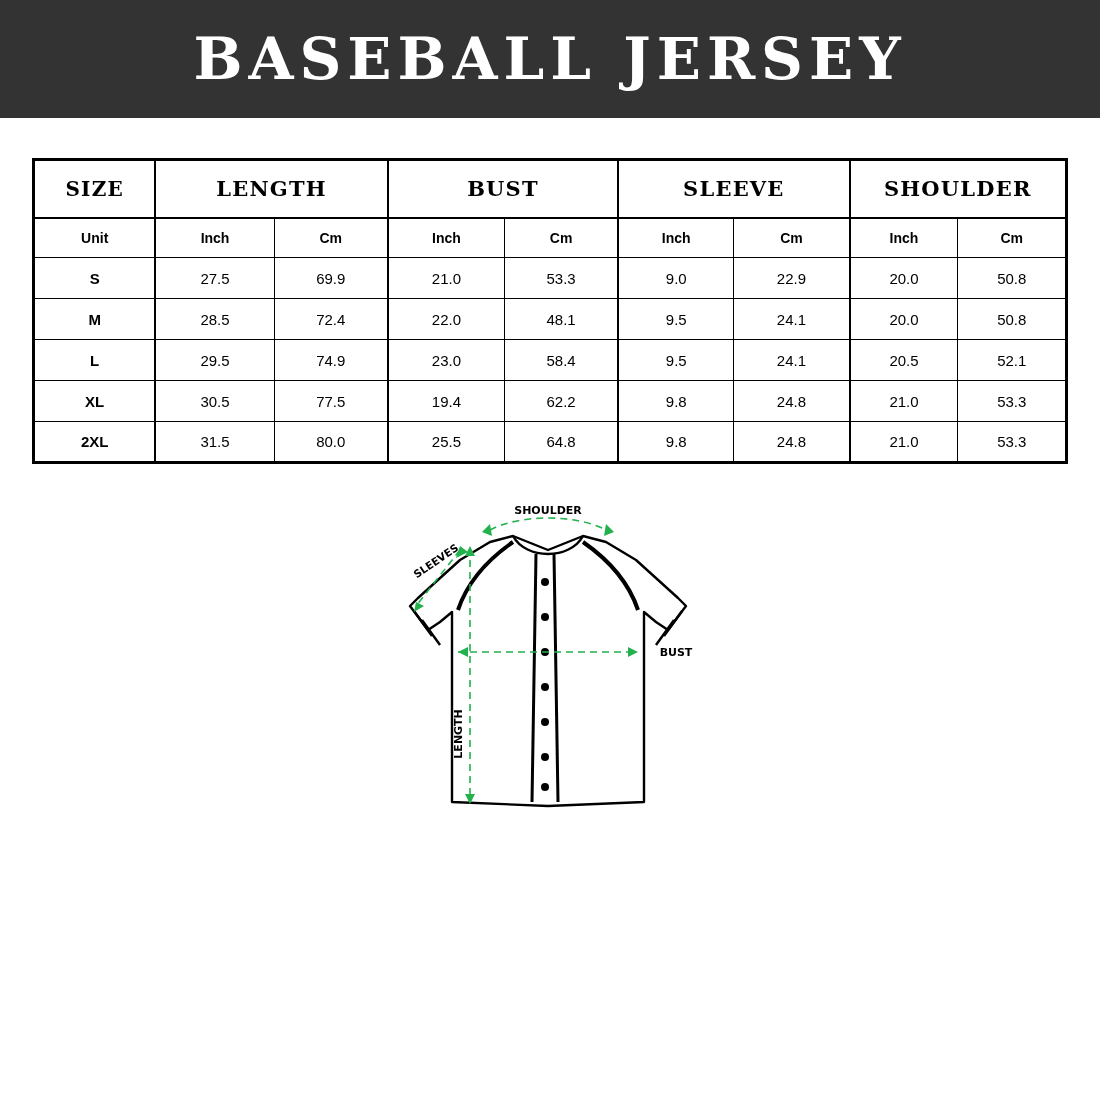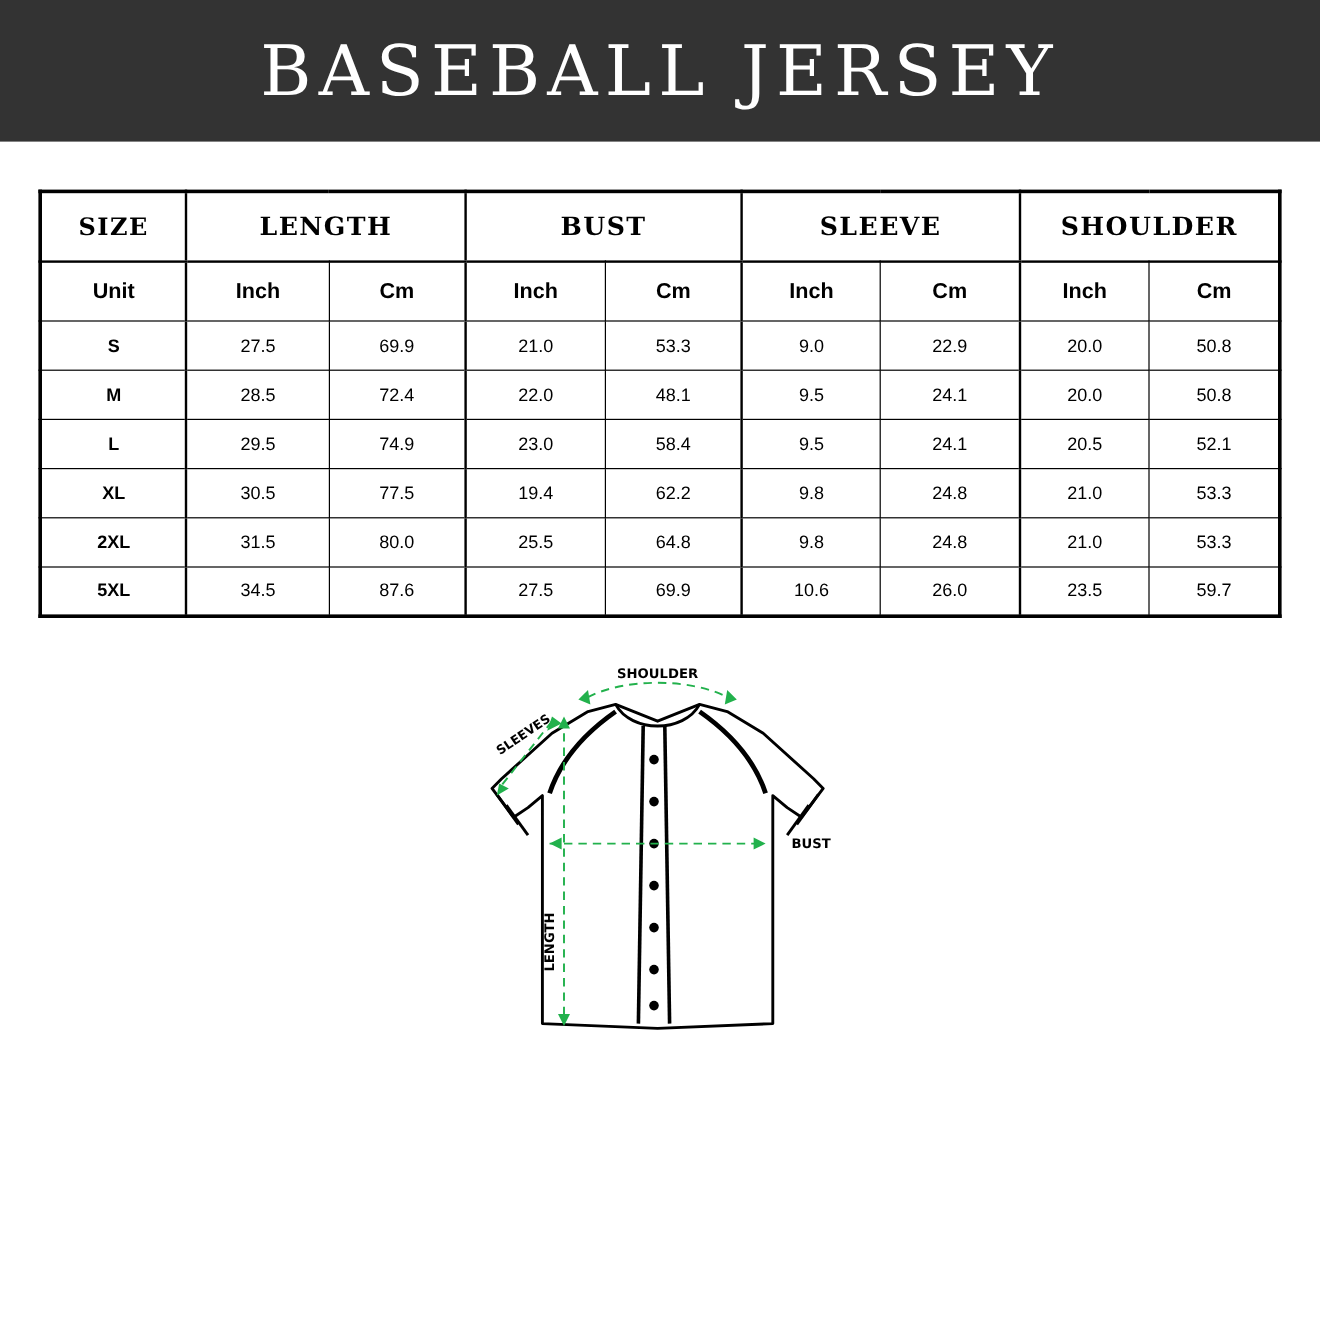"BASEBALL JERSEY" .header-title { font-weight: normal -> bold }
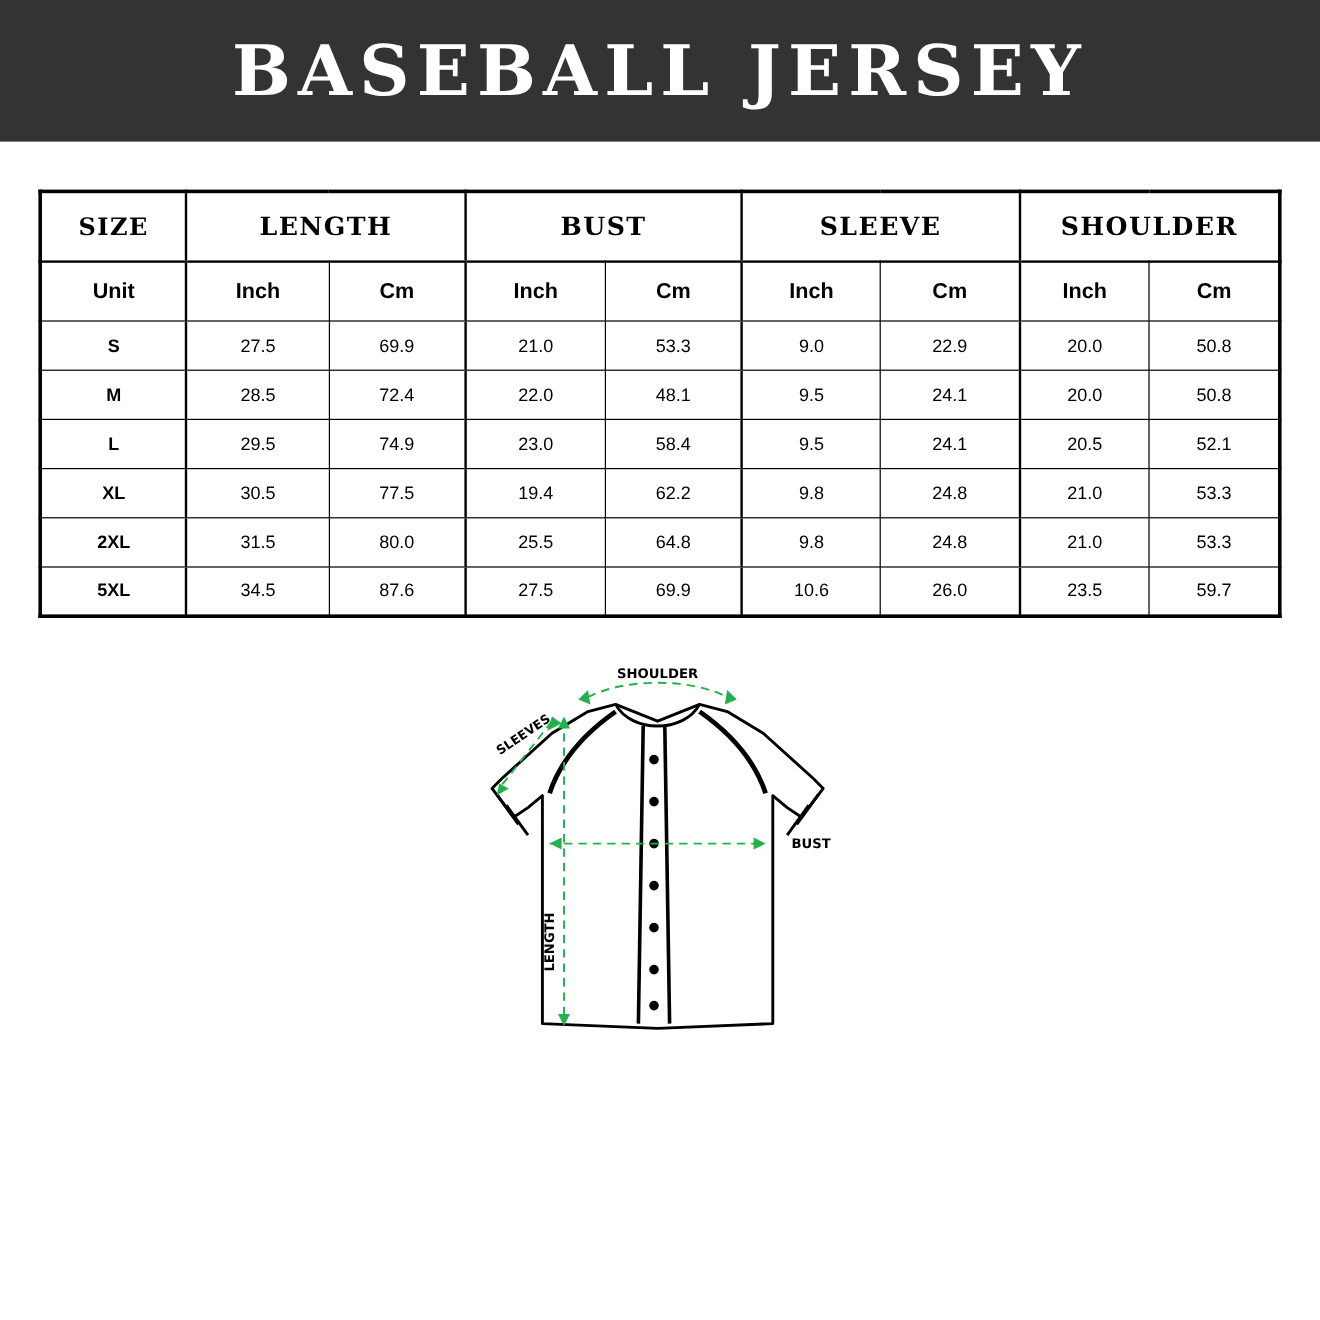"Unit" tr.unit-row td { font-size: 18px -> 14px; height: 50px -> 40px }
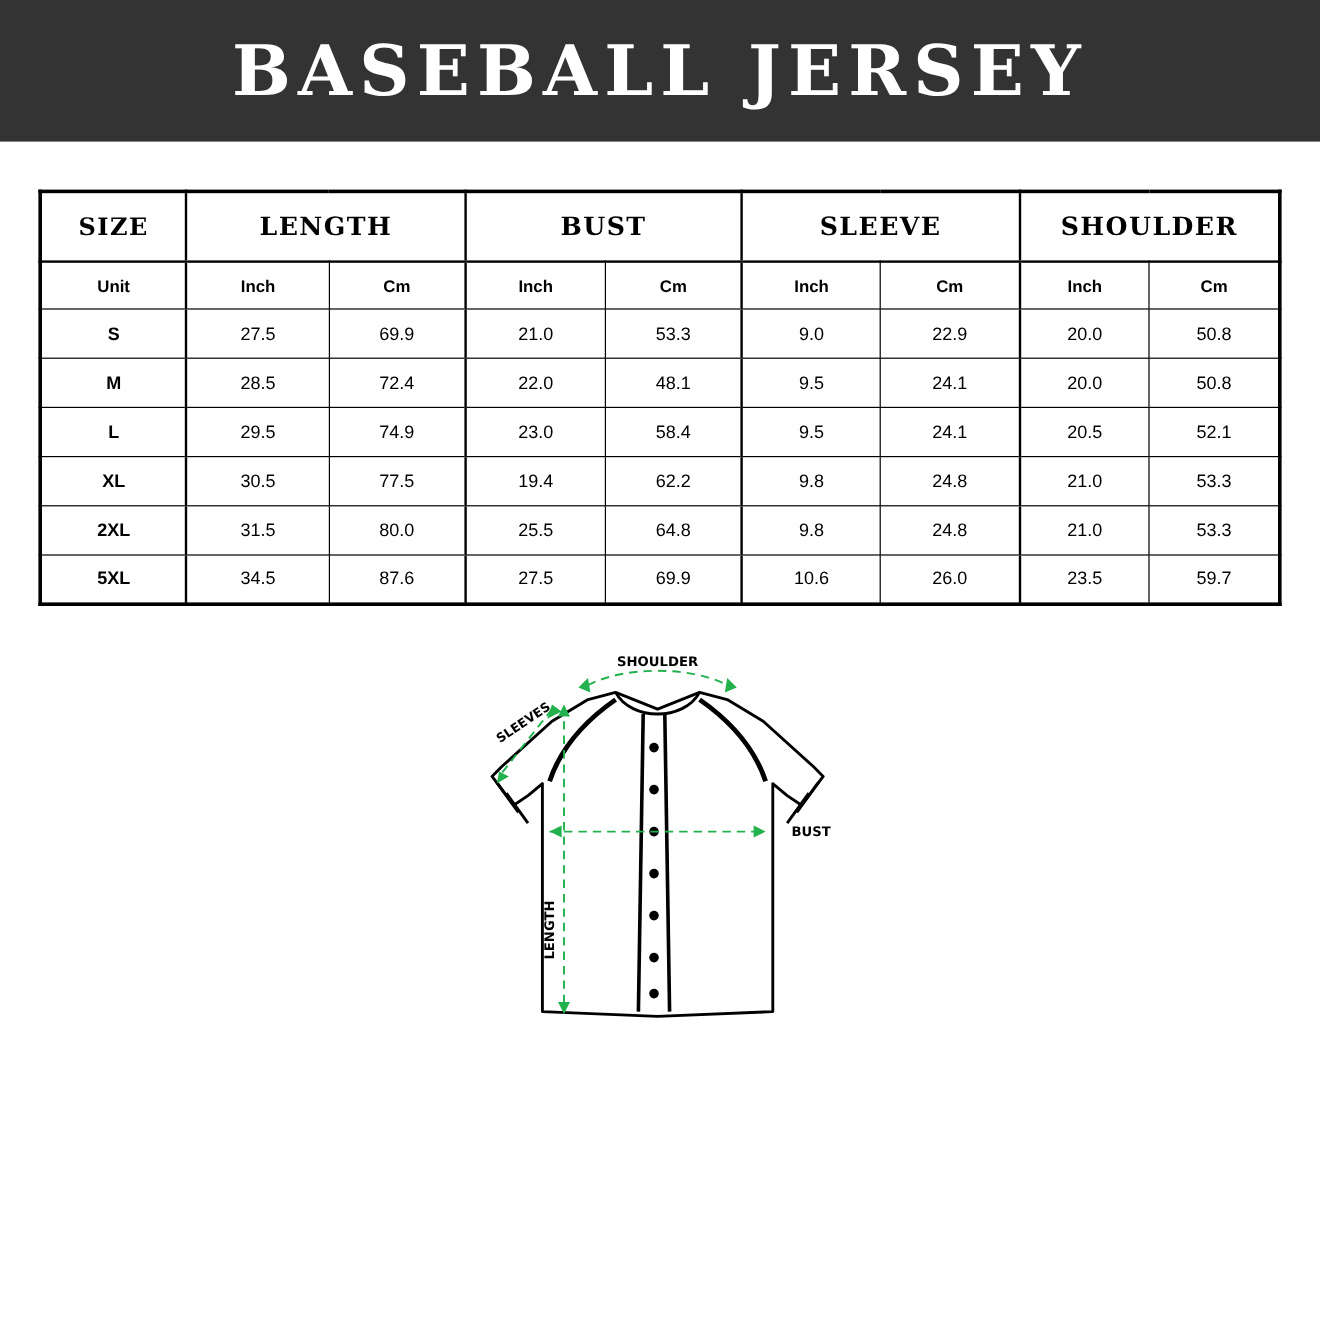"5XL" tr.data-row { html: <tr> <td>5XL</td> <td>34.5</td> <td>87.6</td> <td>27.5</td> <td>69.9</td> <td>10.6</td> <td>26.0</td> <td>23.5</td> <td>59.7</td> </tr> -> none }
